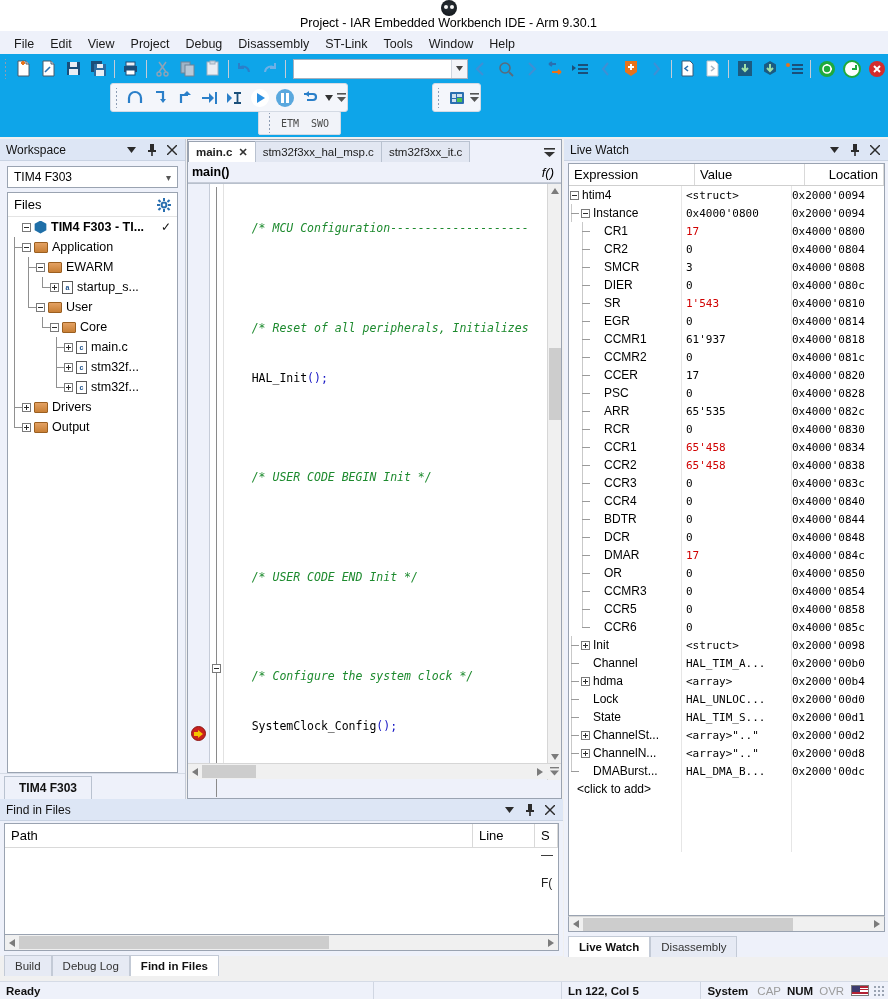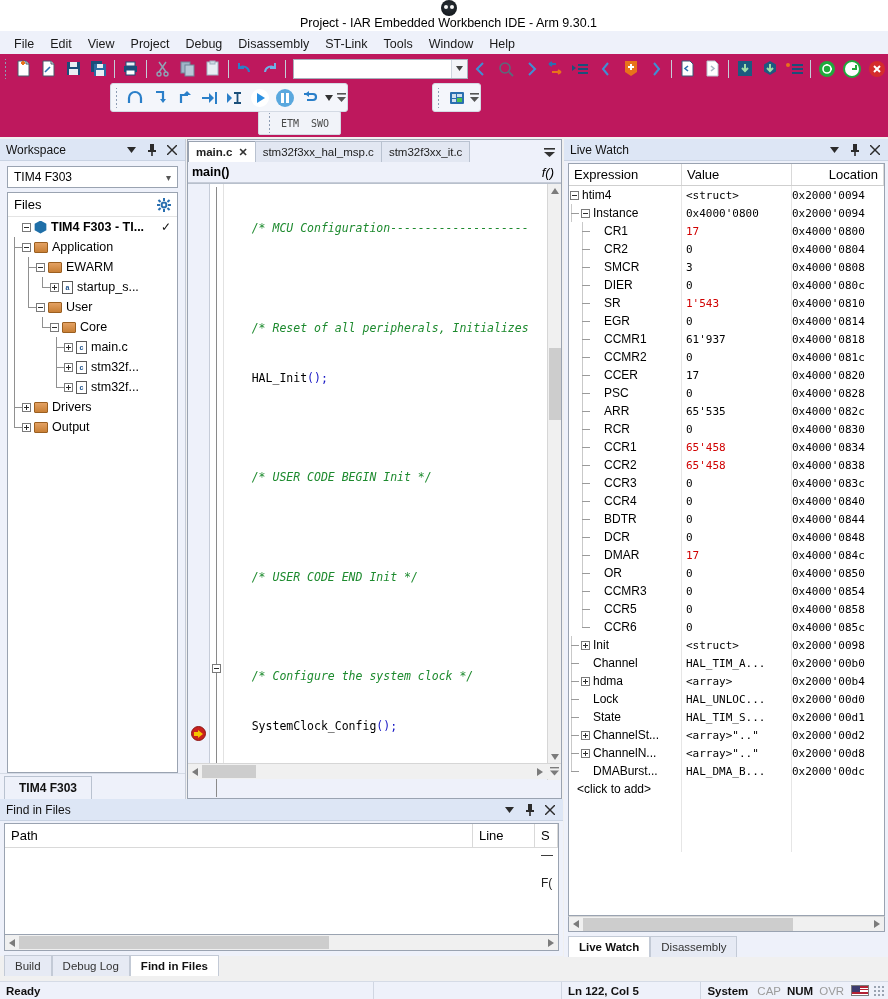"ETM" .toolbar-area { background: #be185d -> #0ea5e9 }
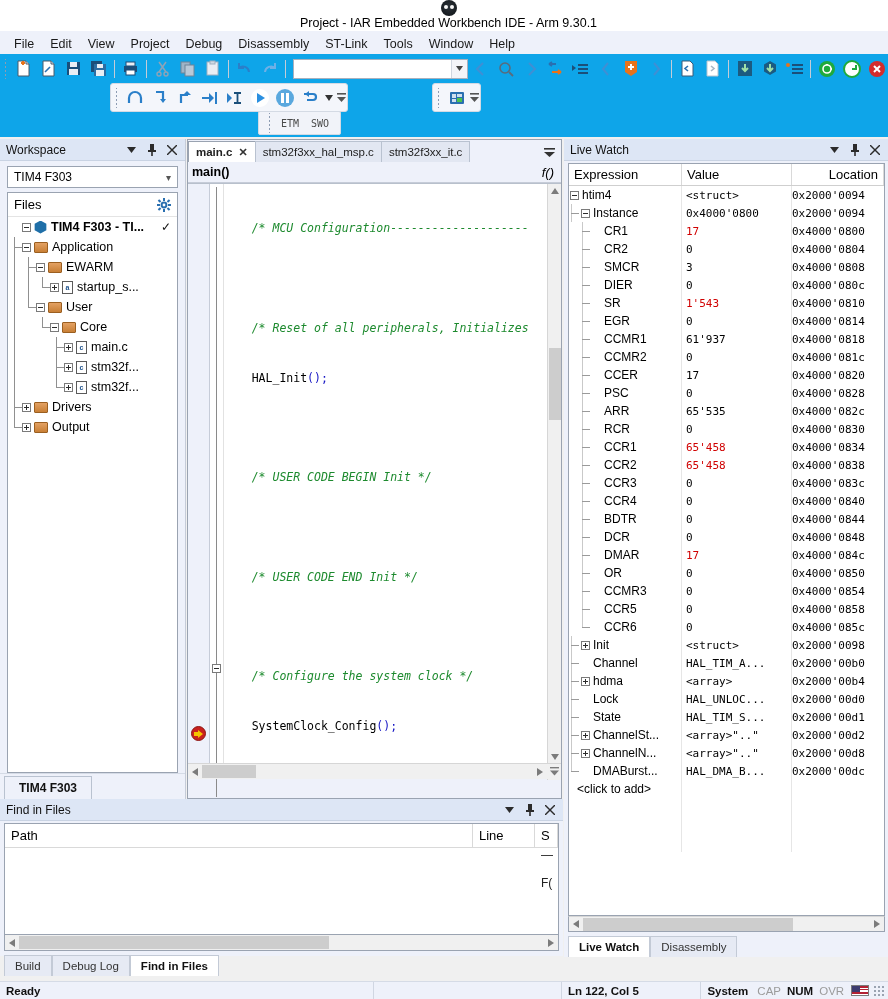"Expression" div.hcell { width: 113px -> 126px }
